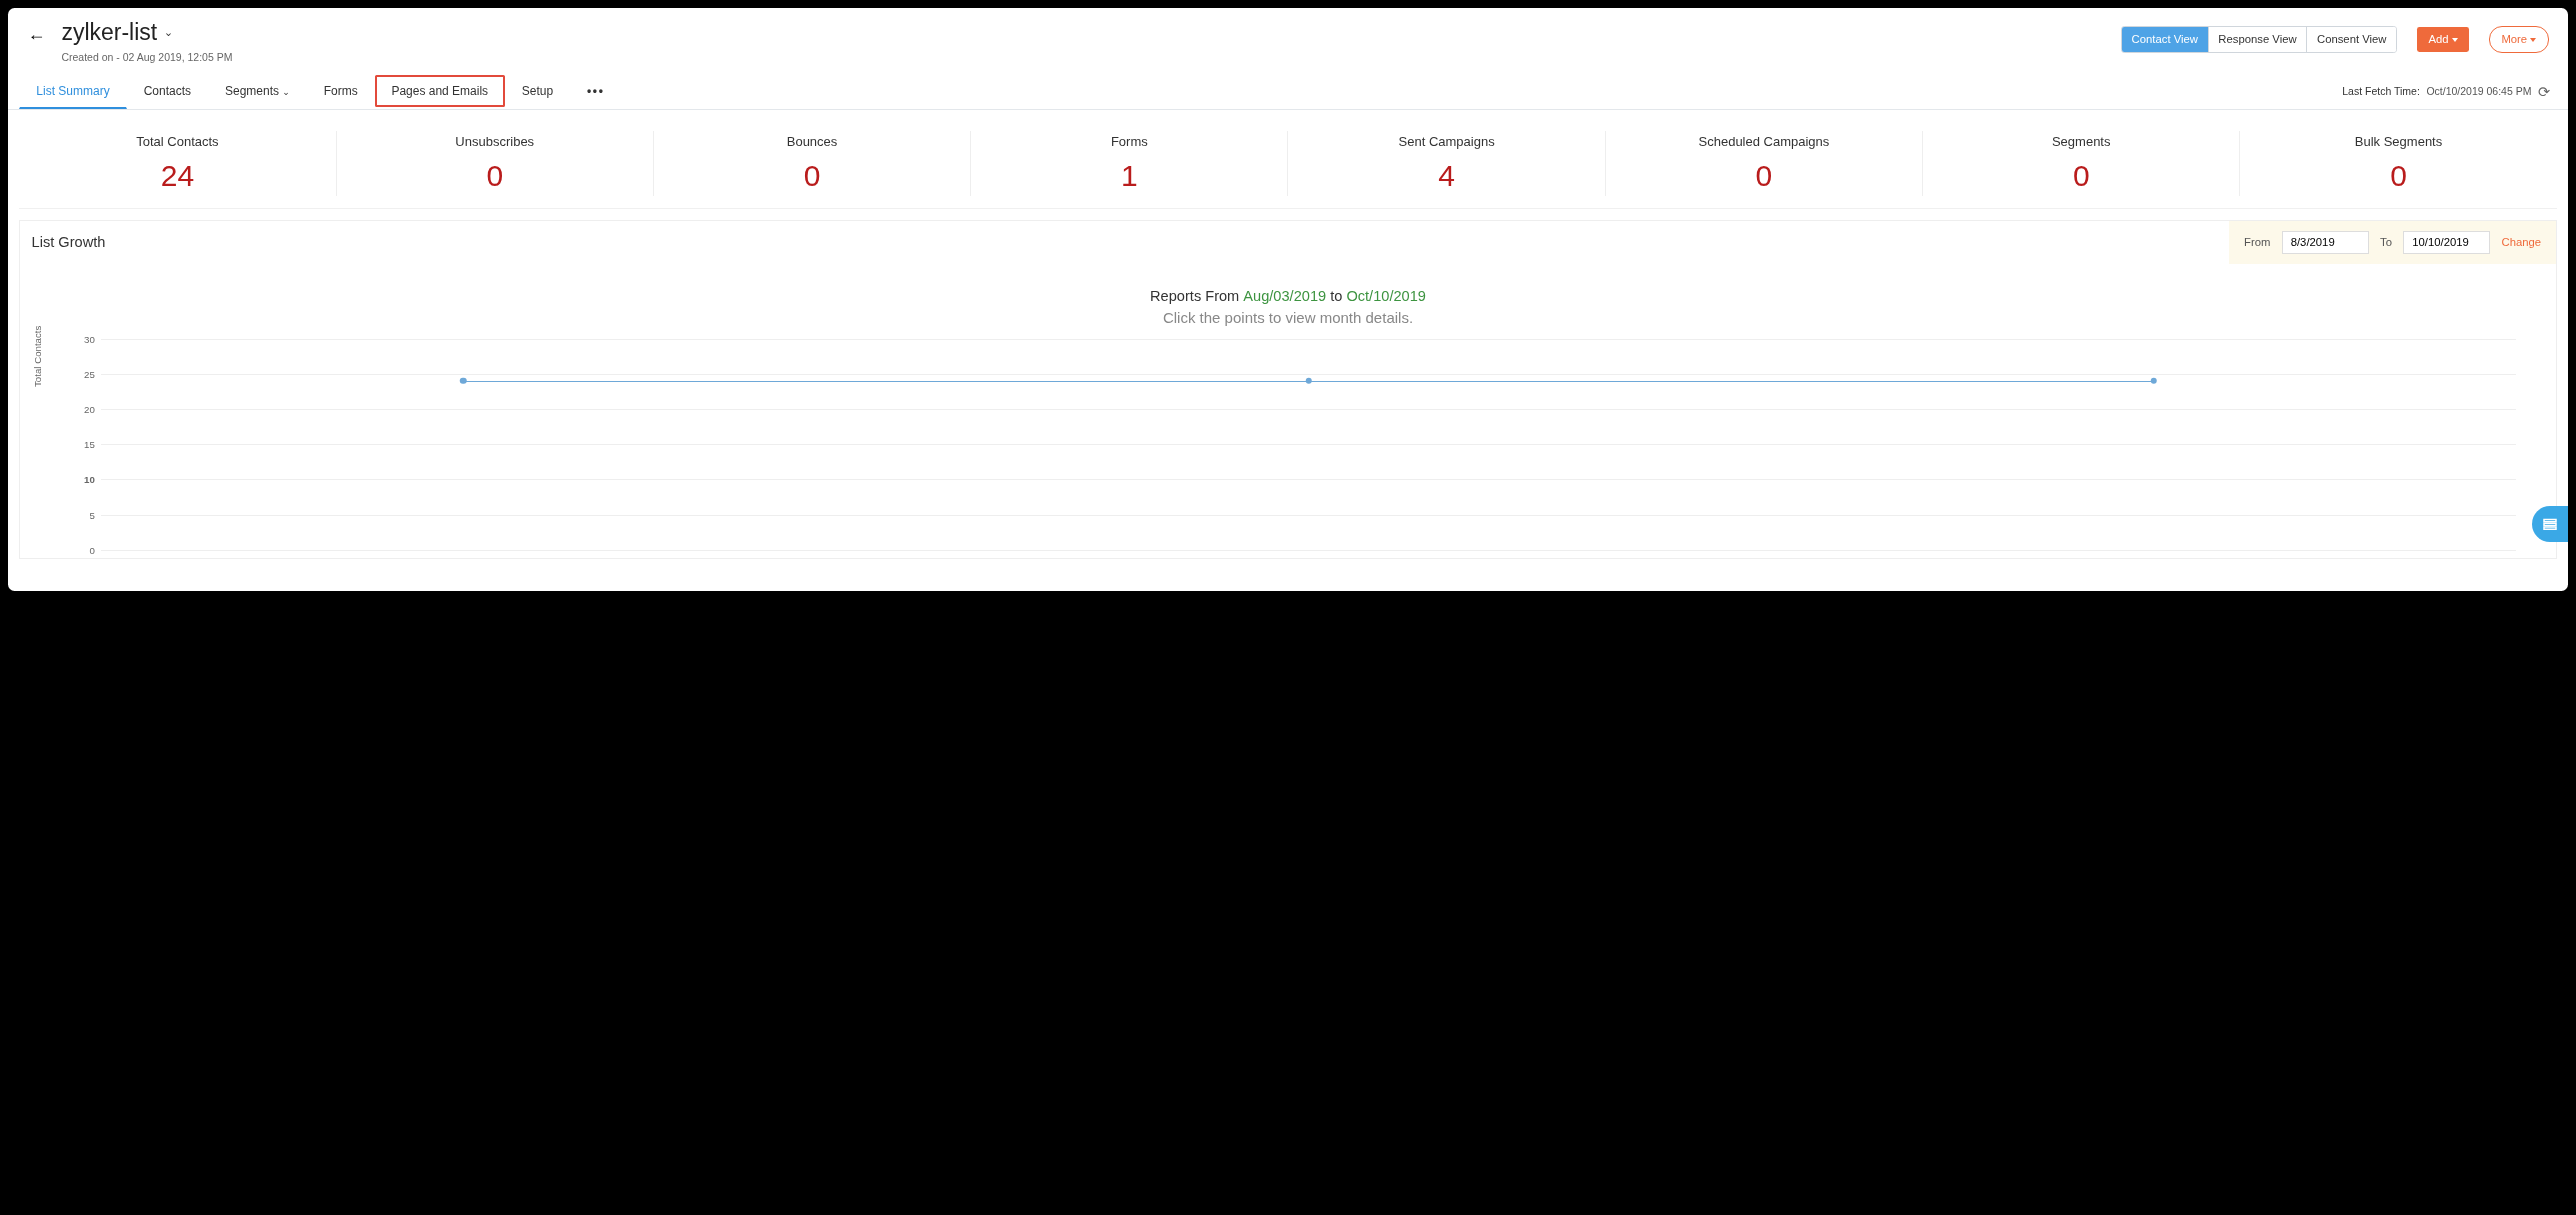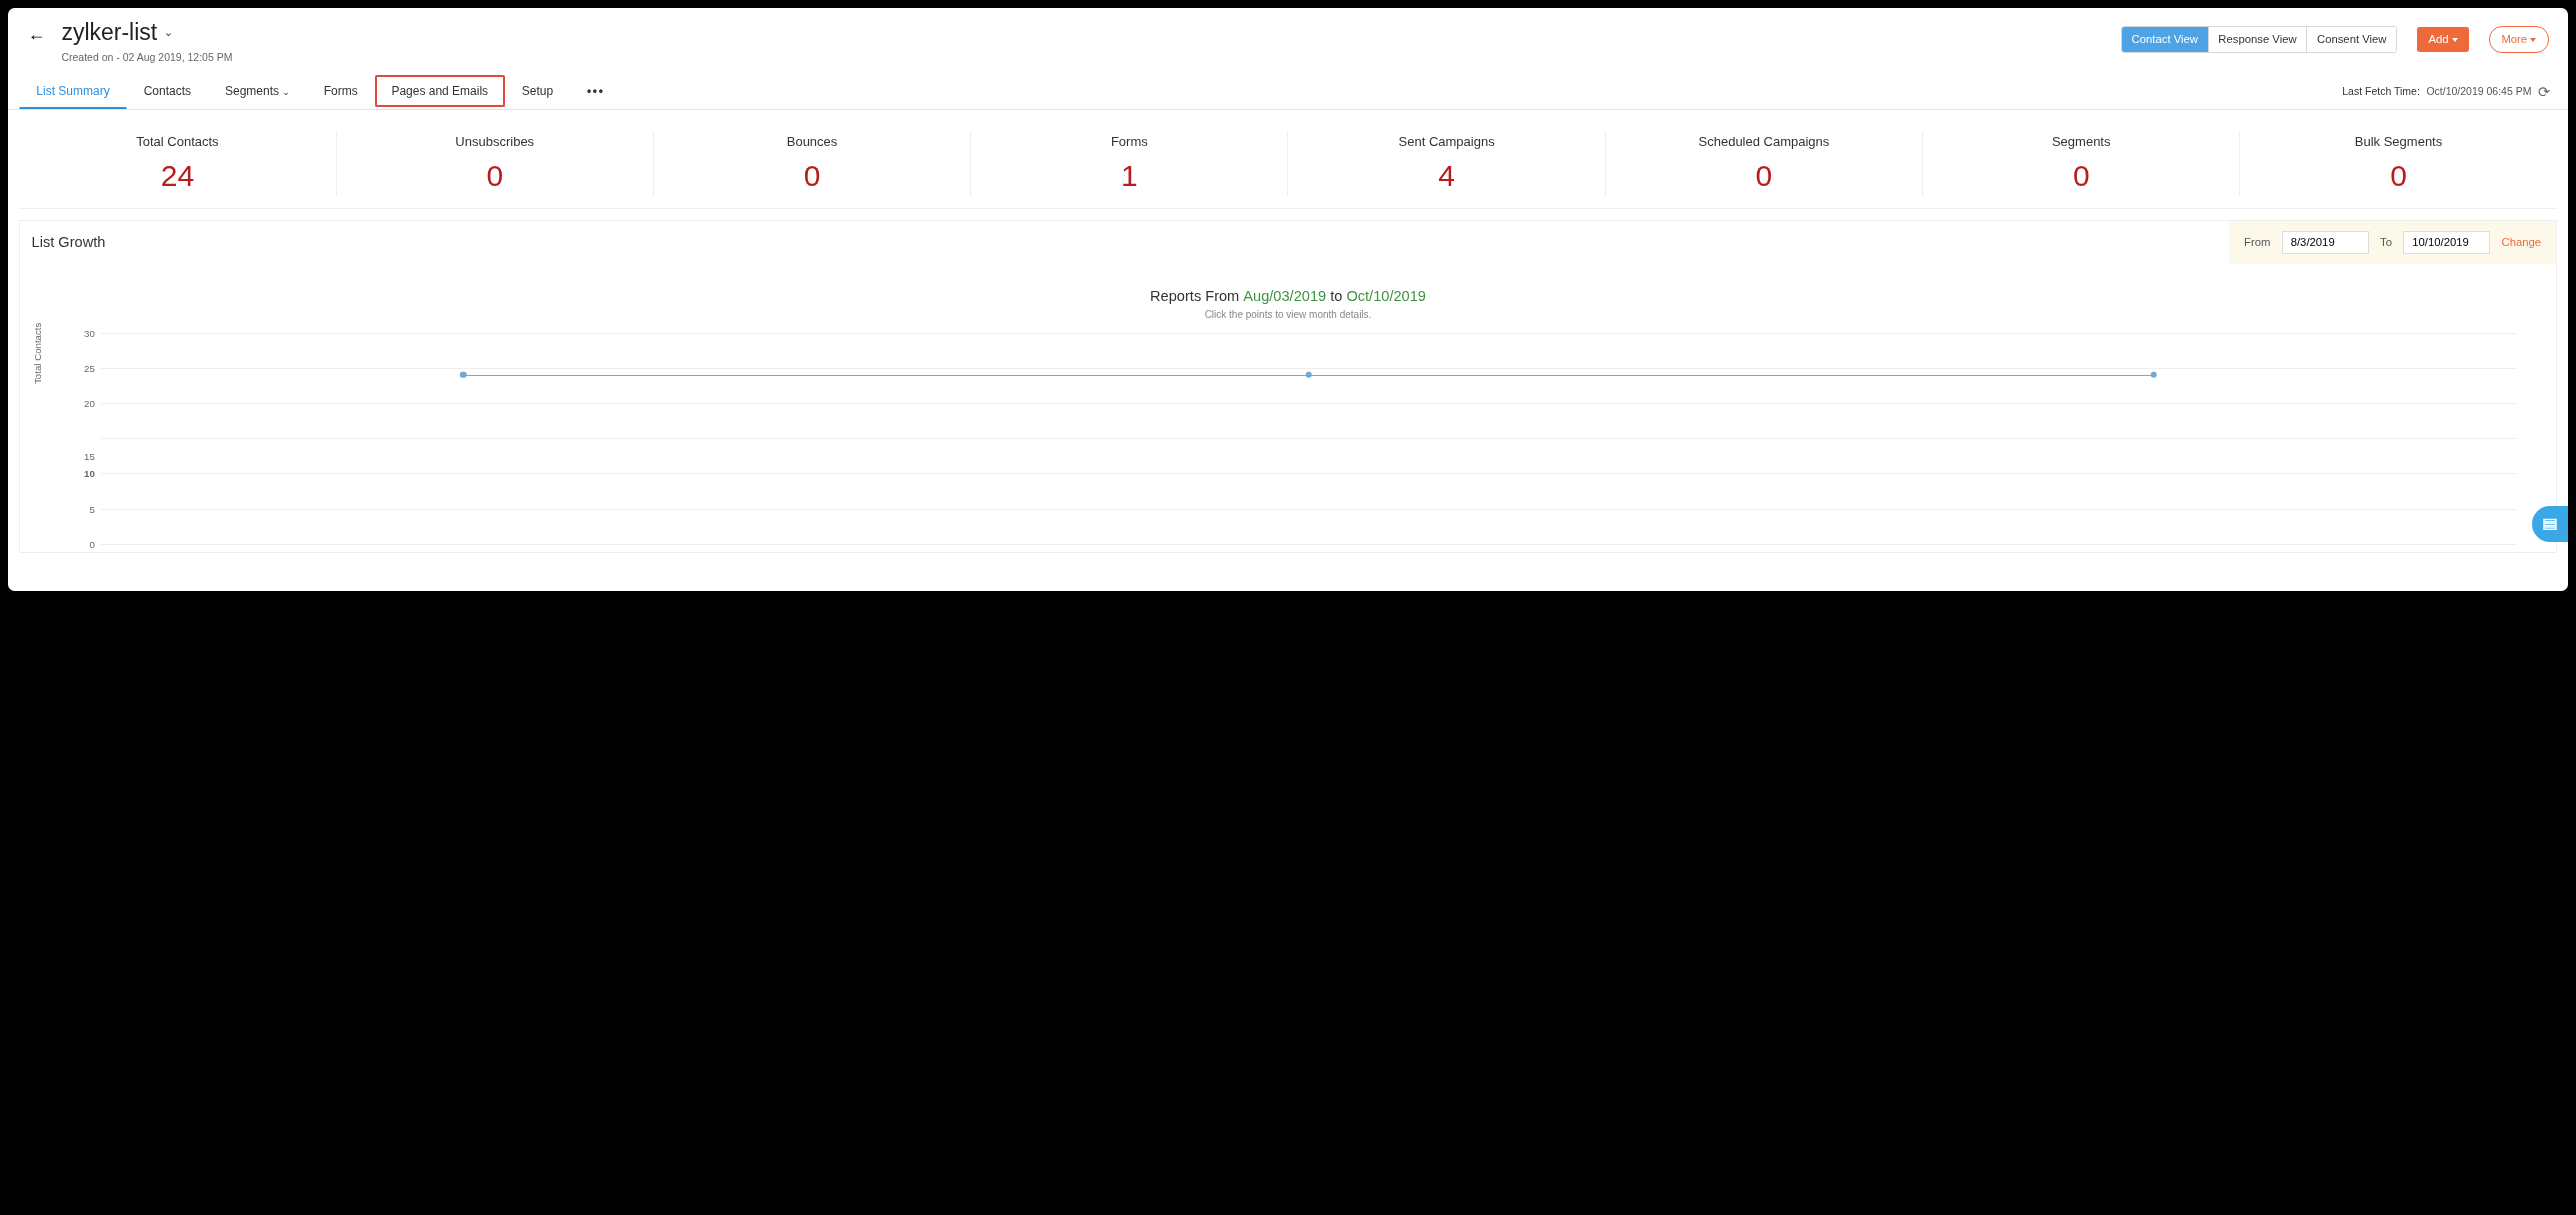"Click the points to view" .chart-subtitle { font-size: 10px -> 15px }
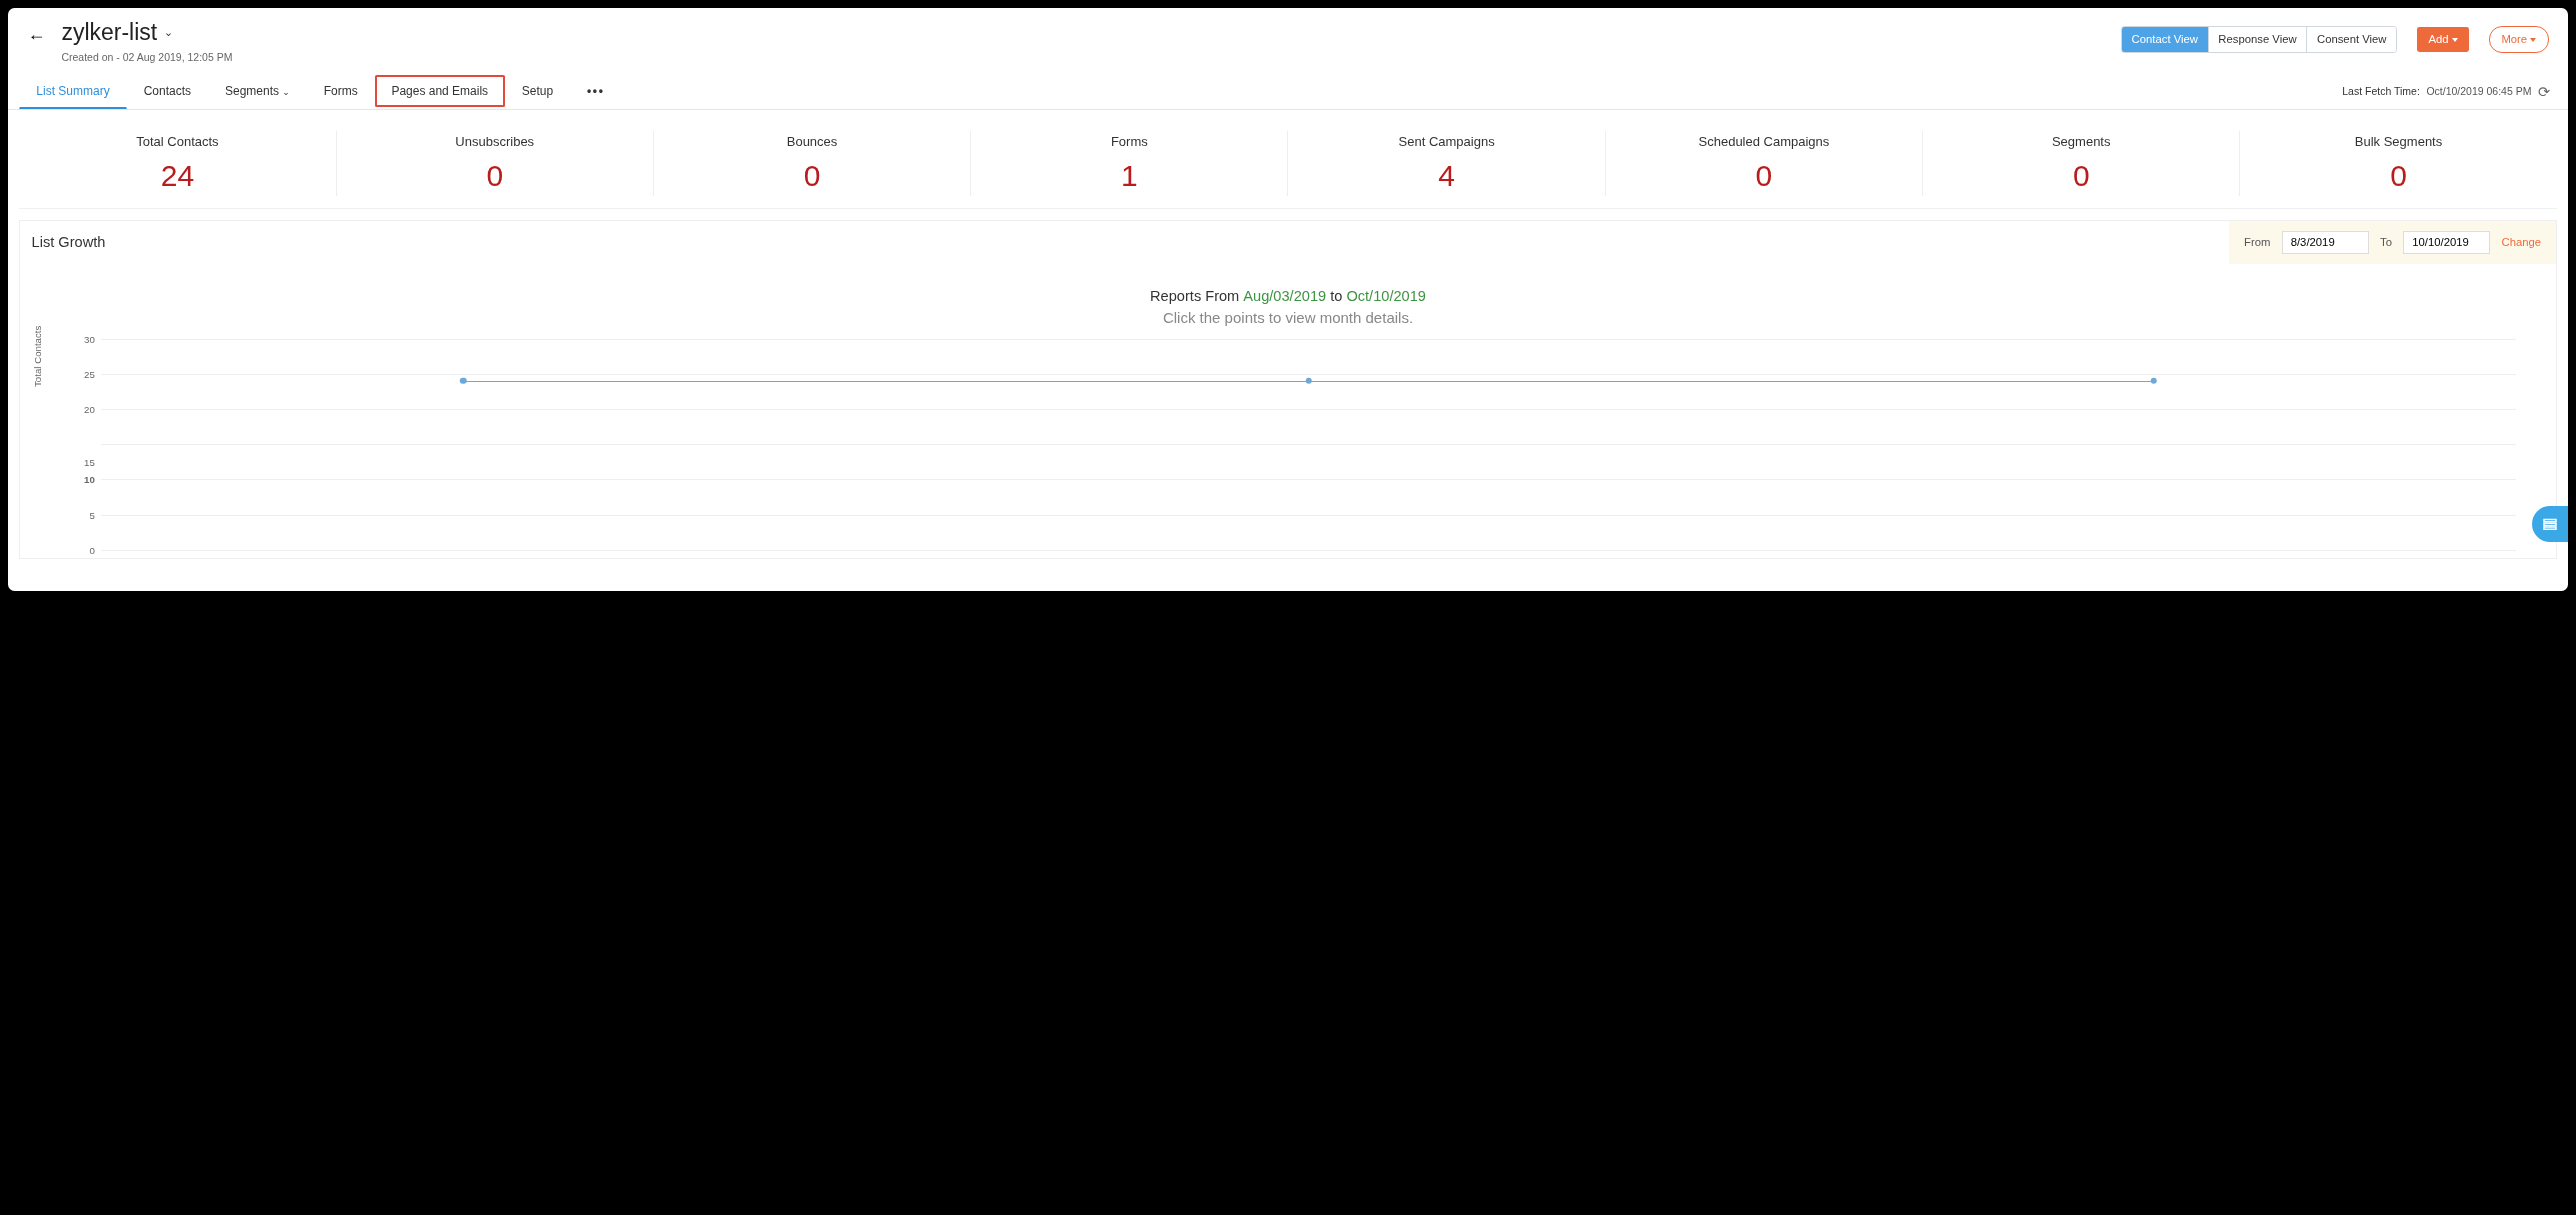"15" div.ytick { margin-top: 18px -> none }
